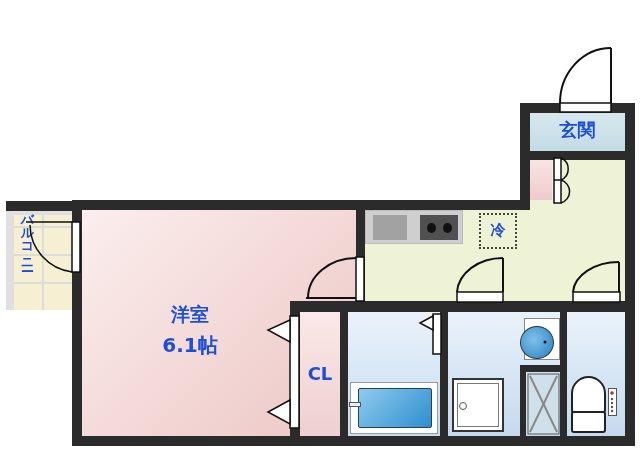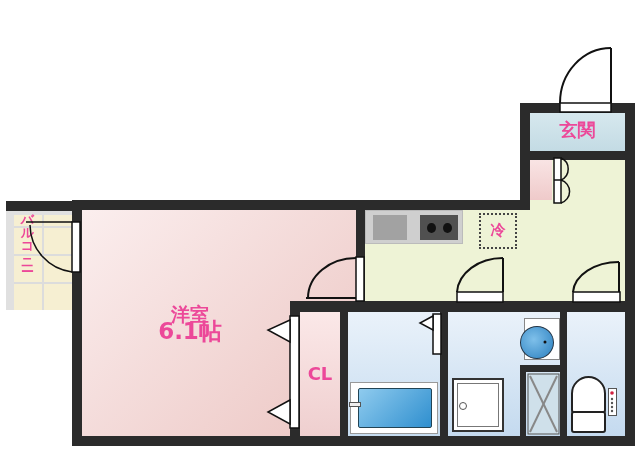"玄関" .lbl { color: #ec4899 -> #1d4ed8 }
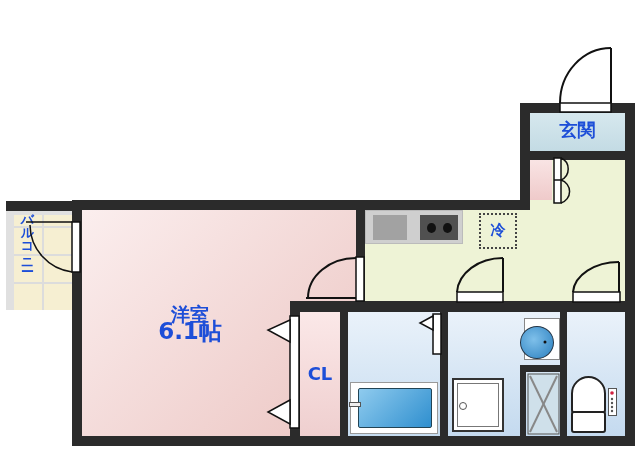"6.1帖" div.lbl { font-size: 23px -> 20px; top: 319px -> 334px }
